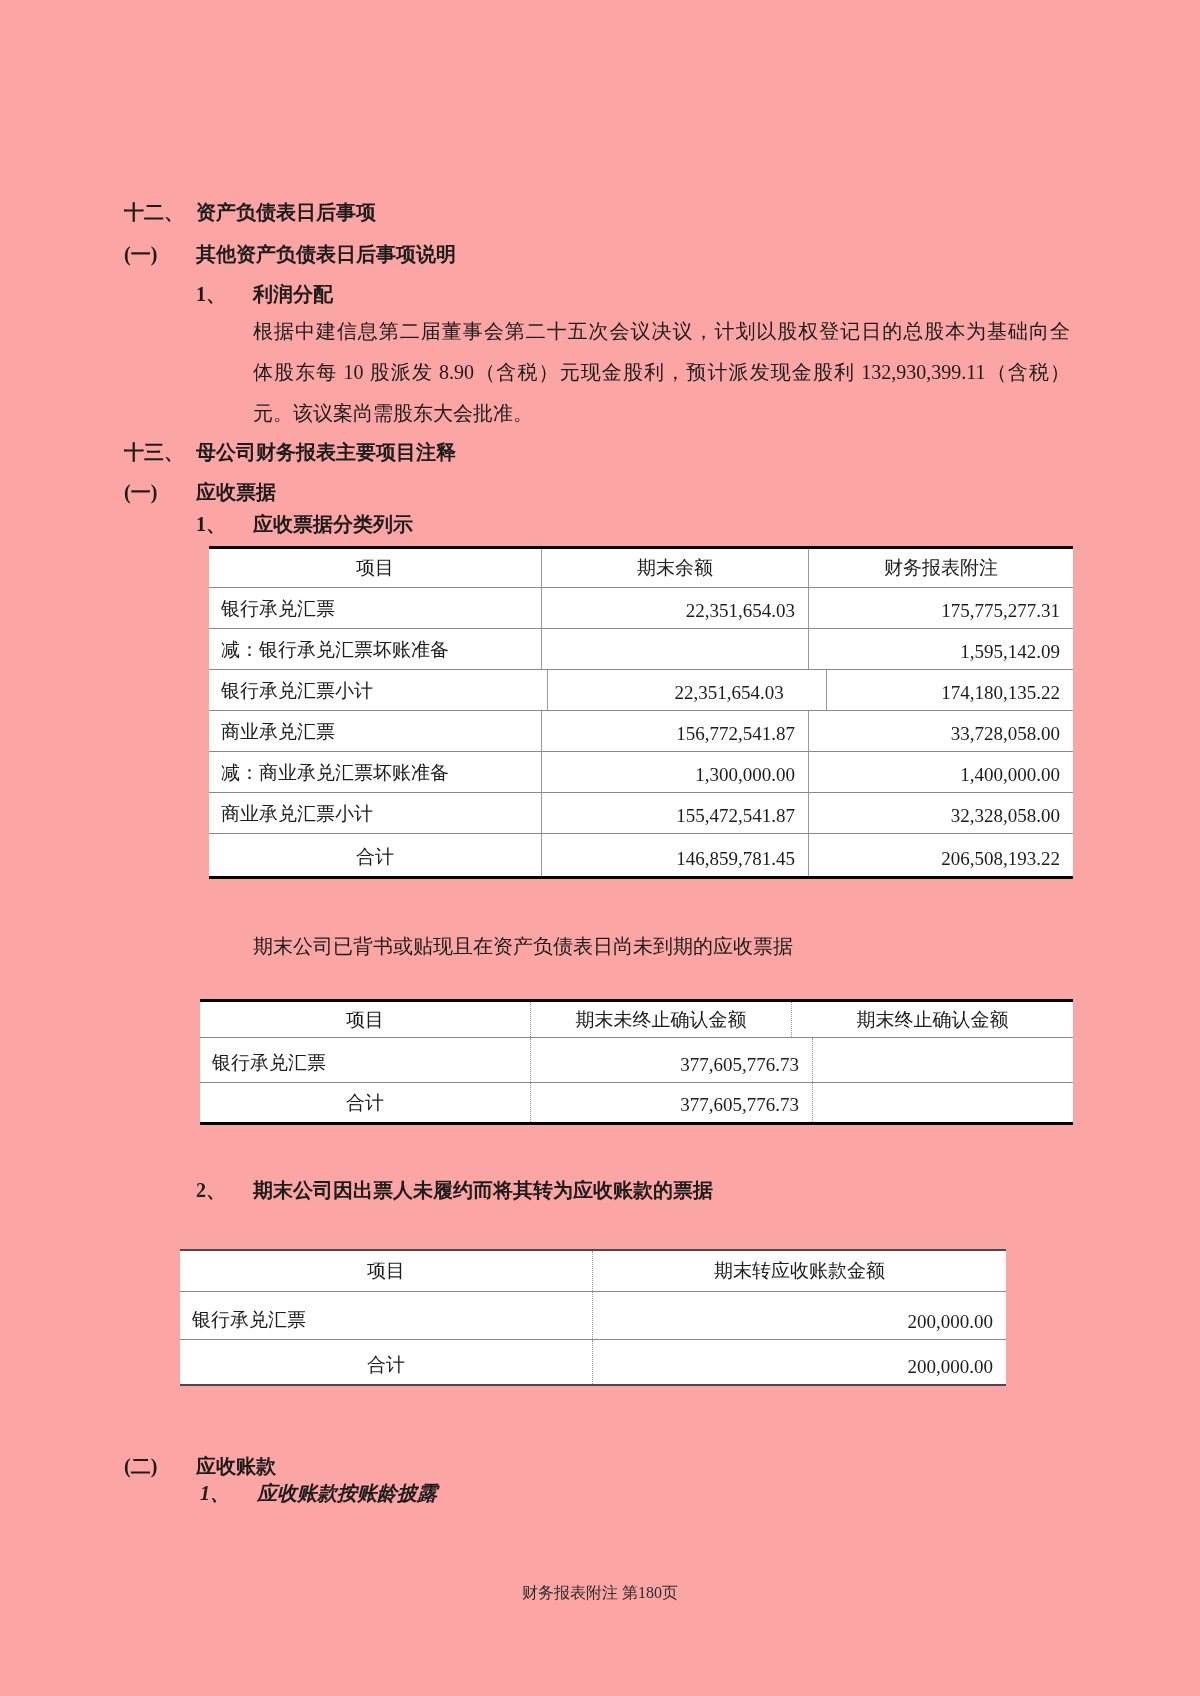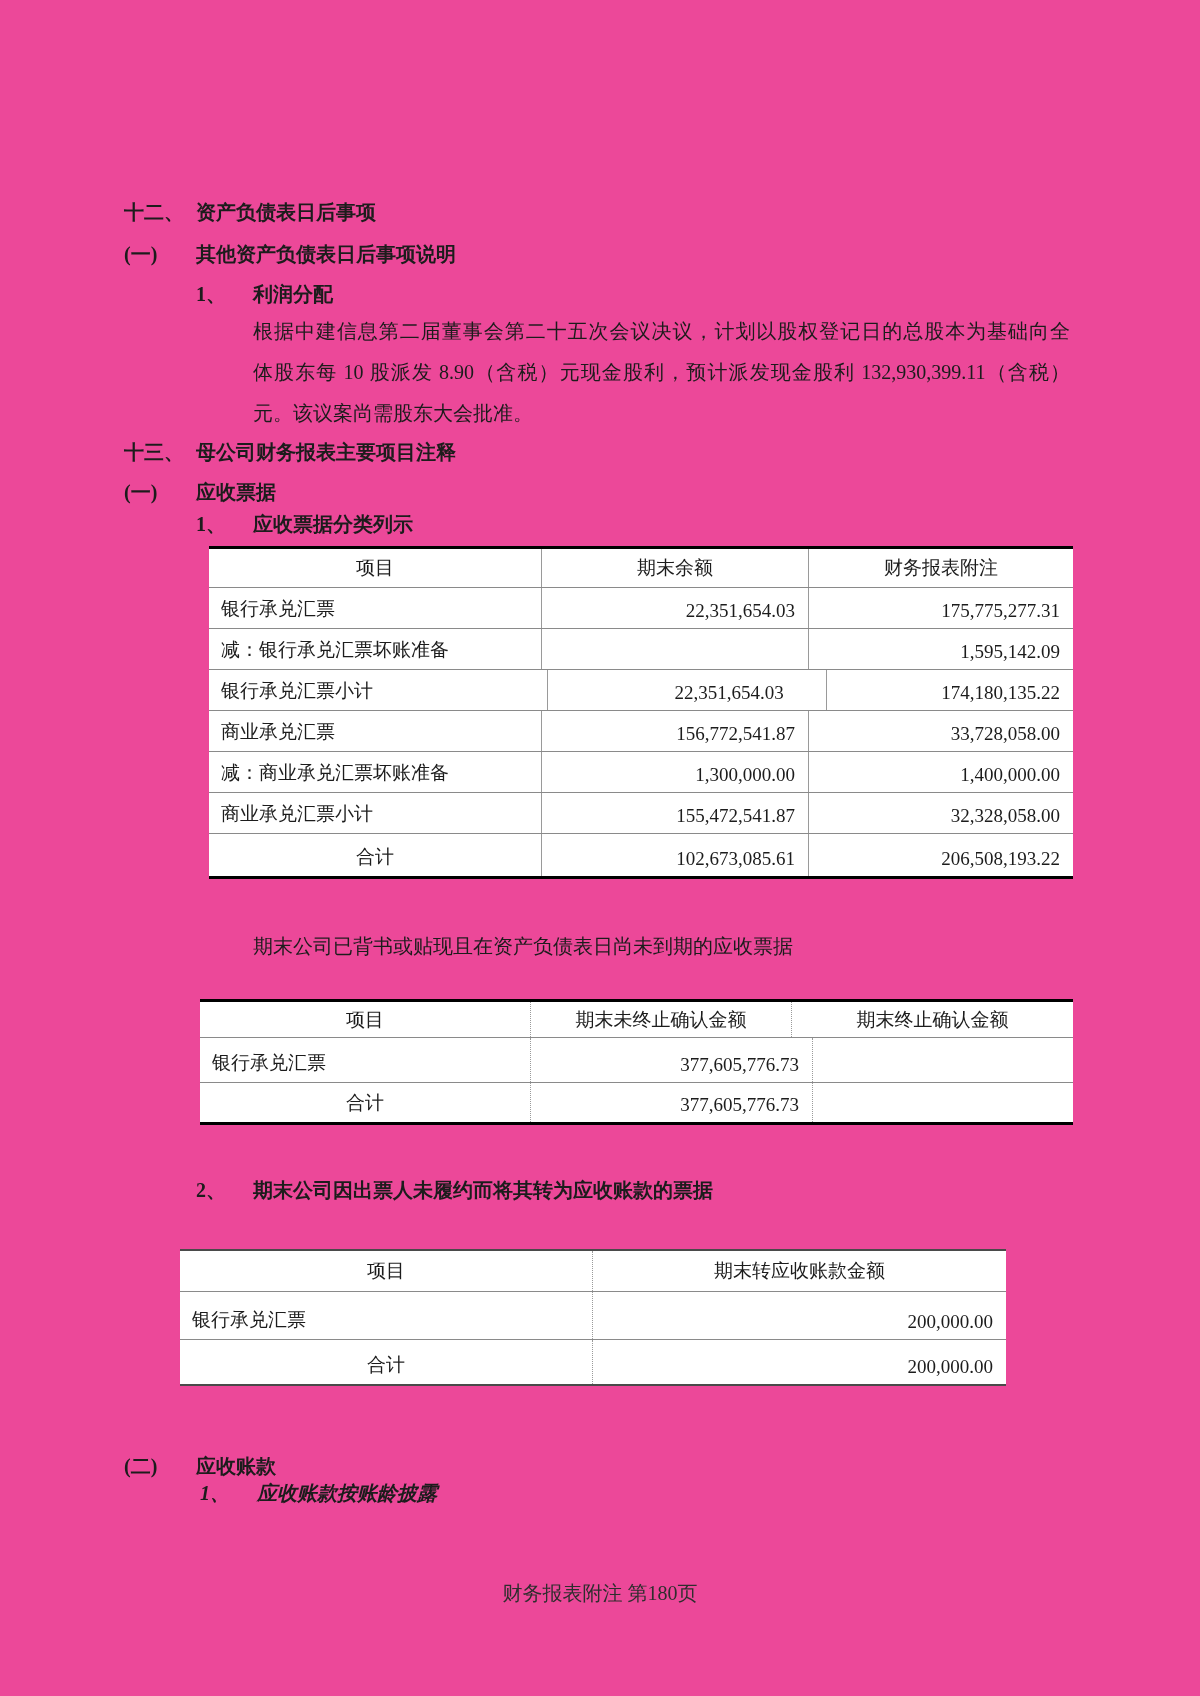"十二、 资产负债表日后事项" #page { background: #ec4899 -> #fca5a5 }
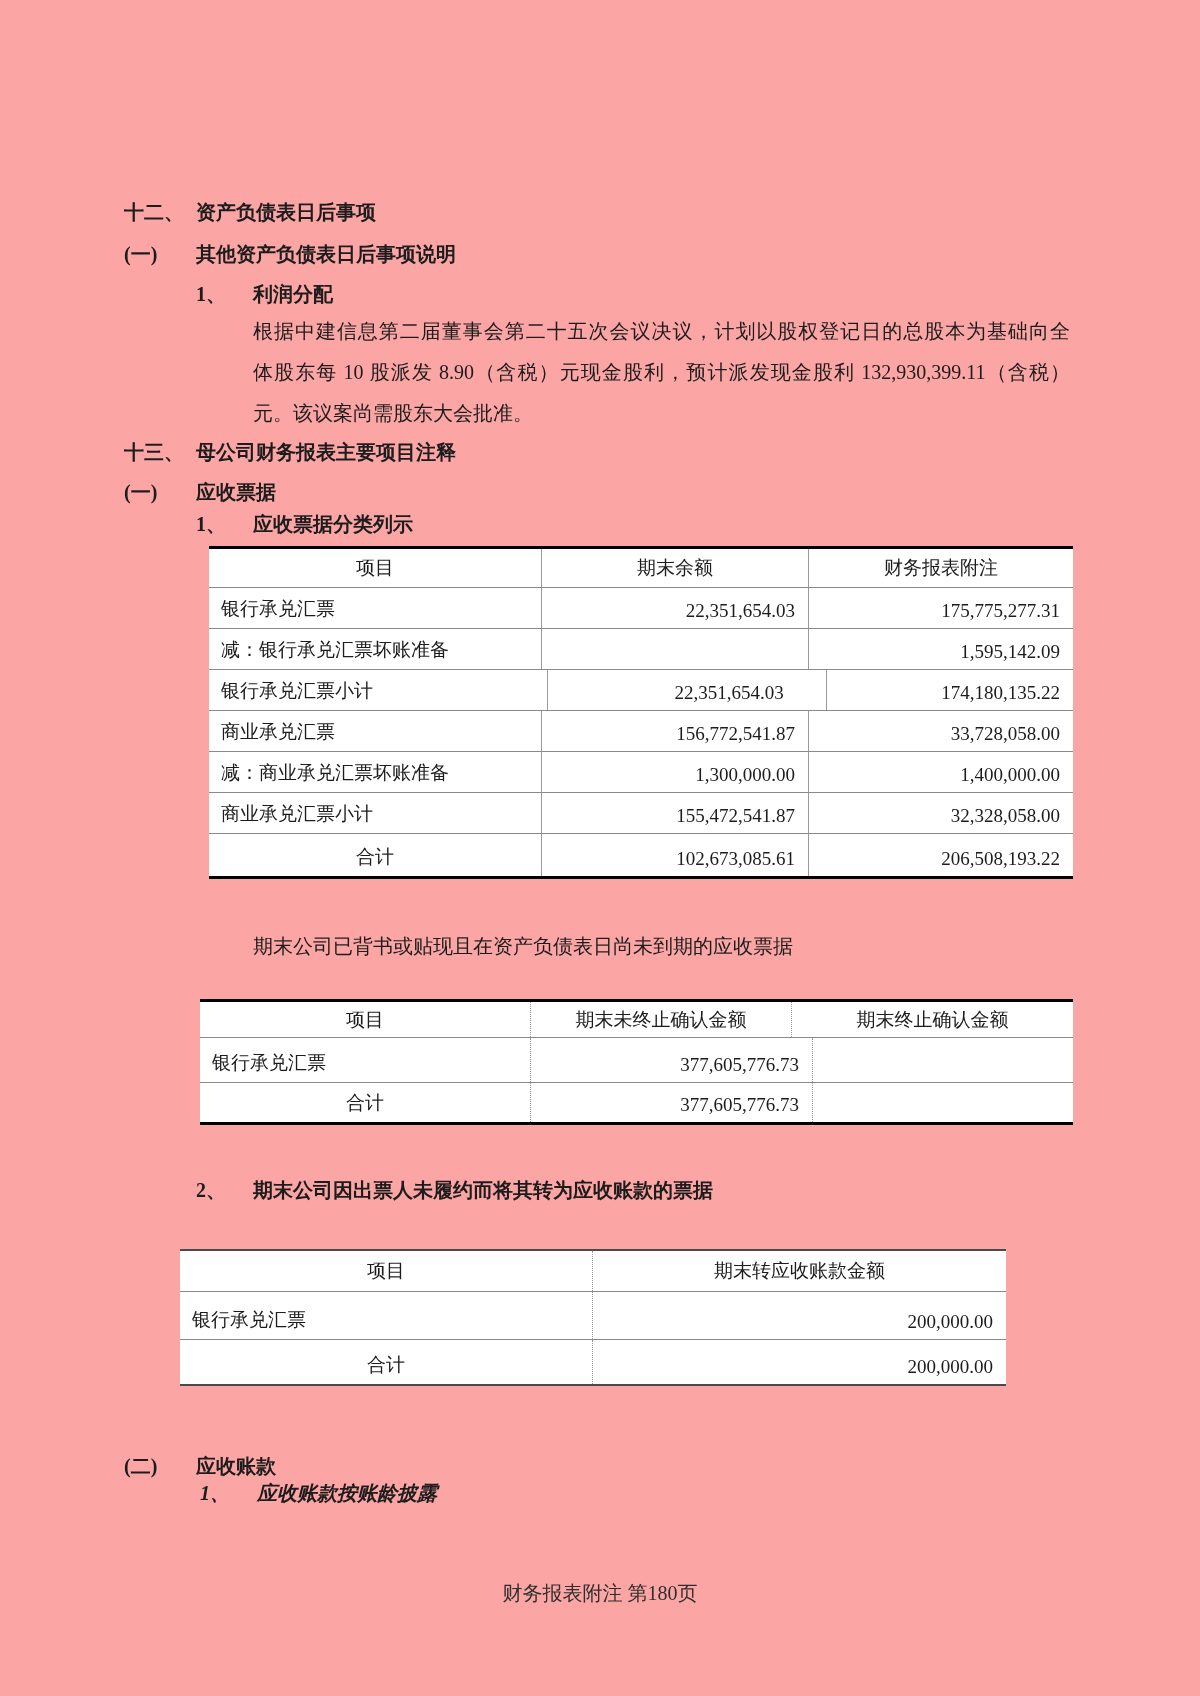"102,673,085.61" div.tcell { text: 102,673,085.61 -> 146,859,781.45 }
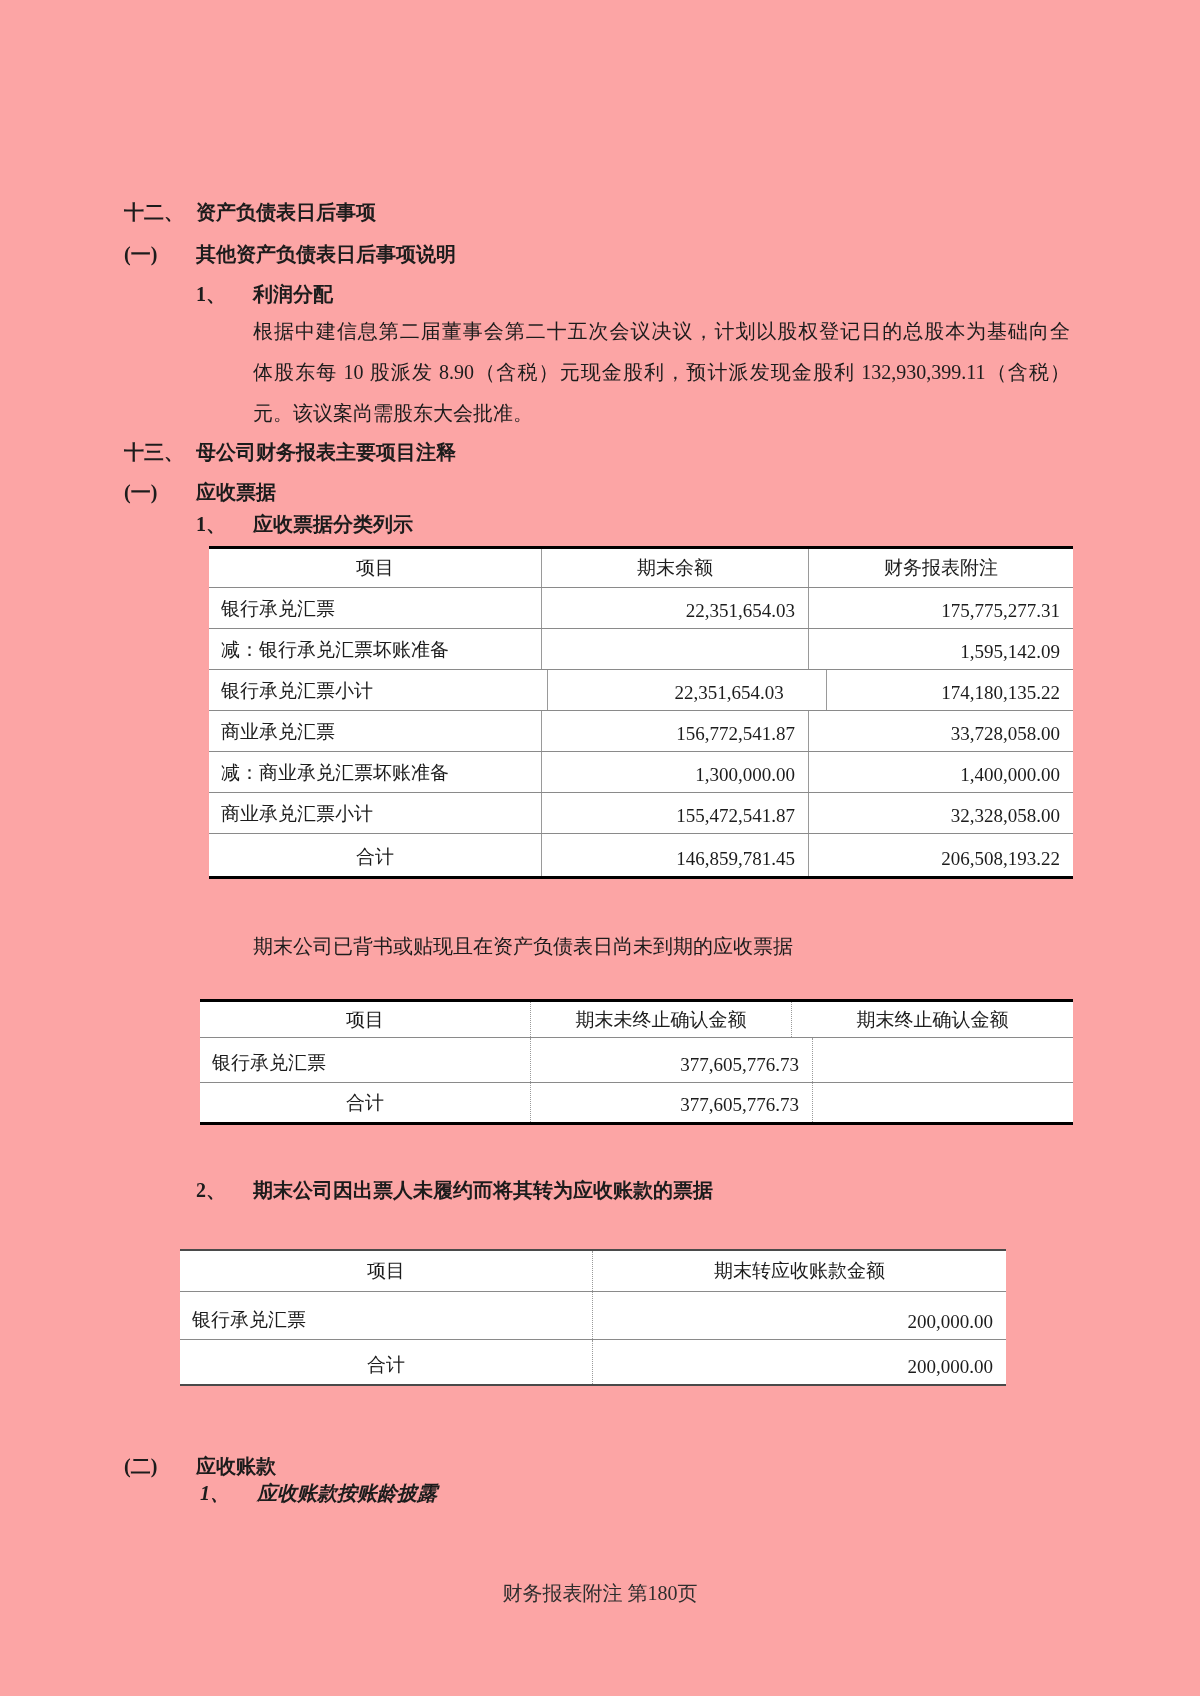"财务报表附注 第180页" .footer { font-size: 20px -> 16px }
